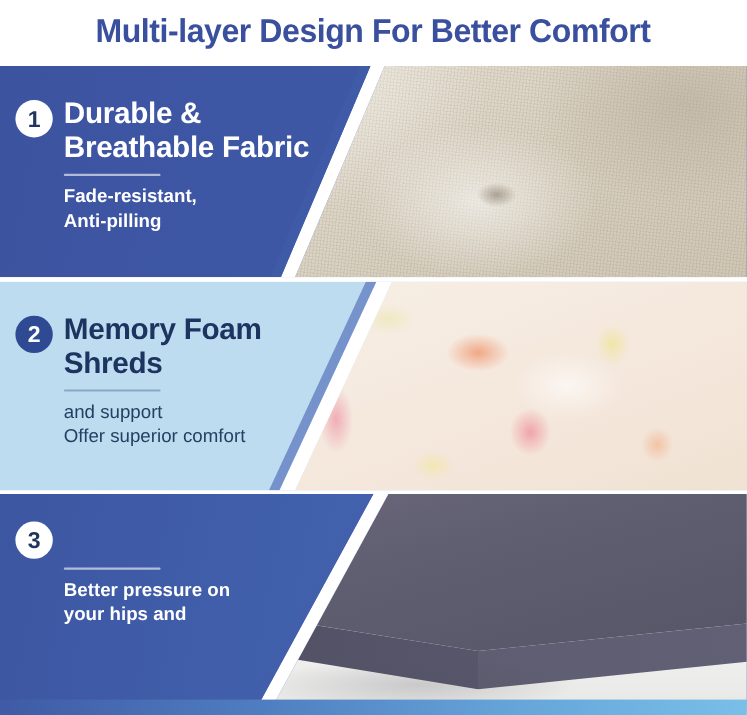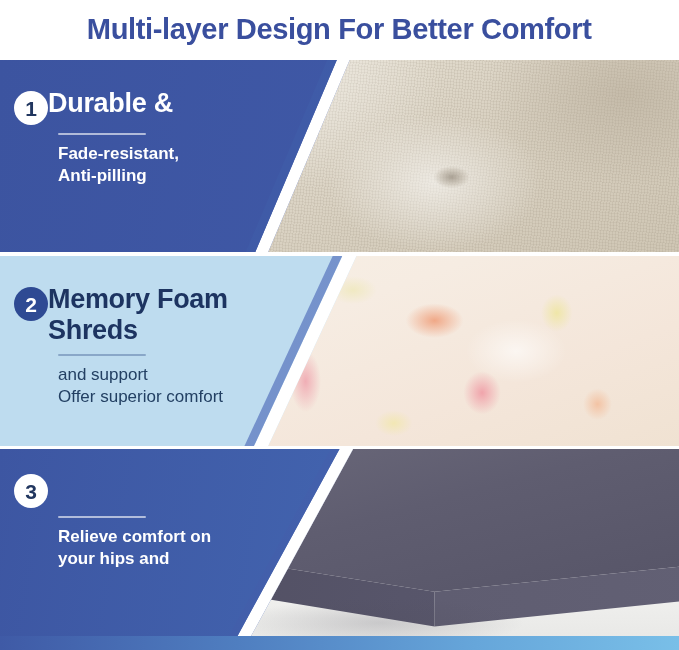"Durable &" .headline { margin-left: none -> 10px }
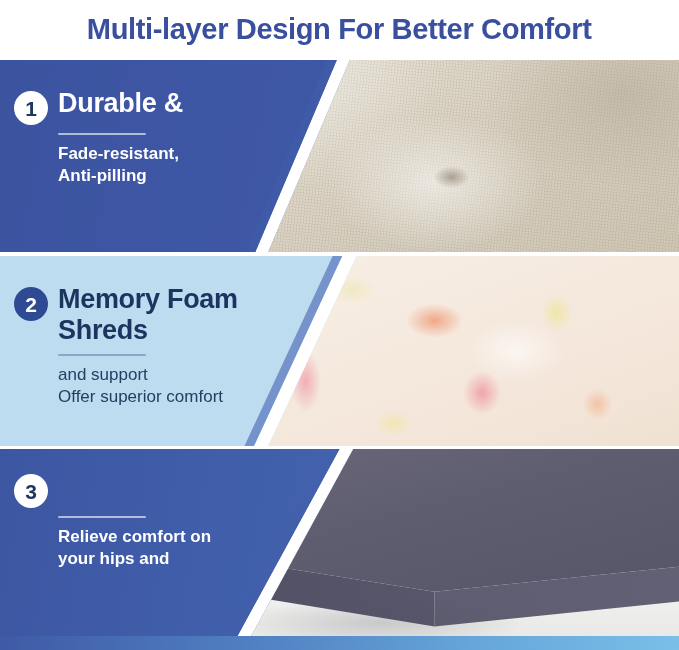"Breathable Fabric" div { html: none -> <div>Breathable Fabric</div> }
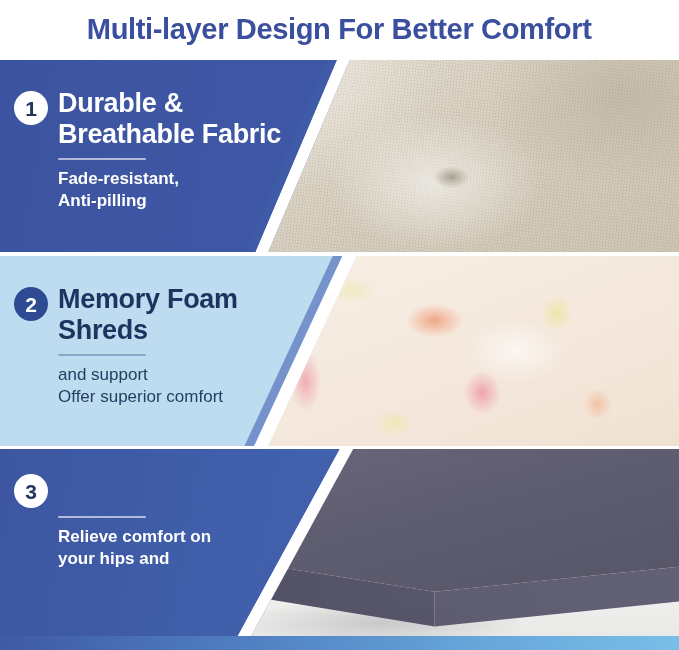"Relieve comfort on" div { text: Relieve comfort -> Better pressure }
